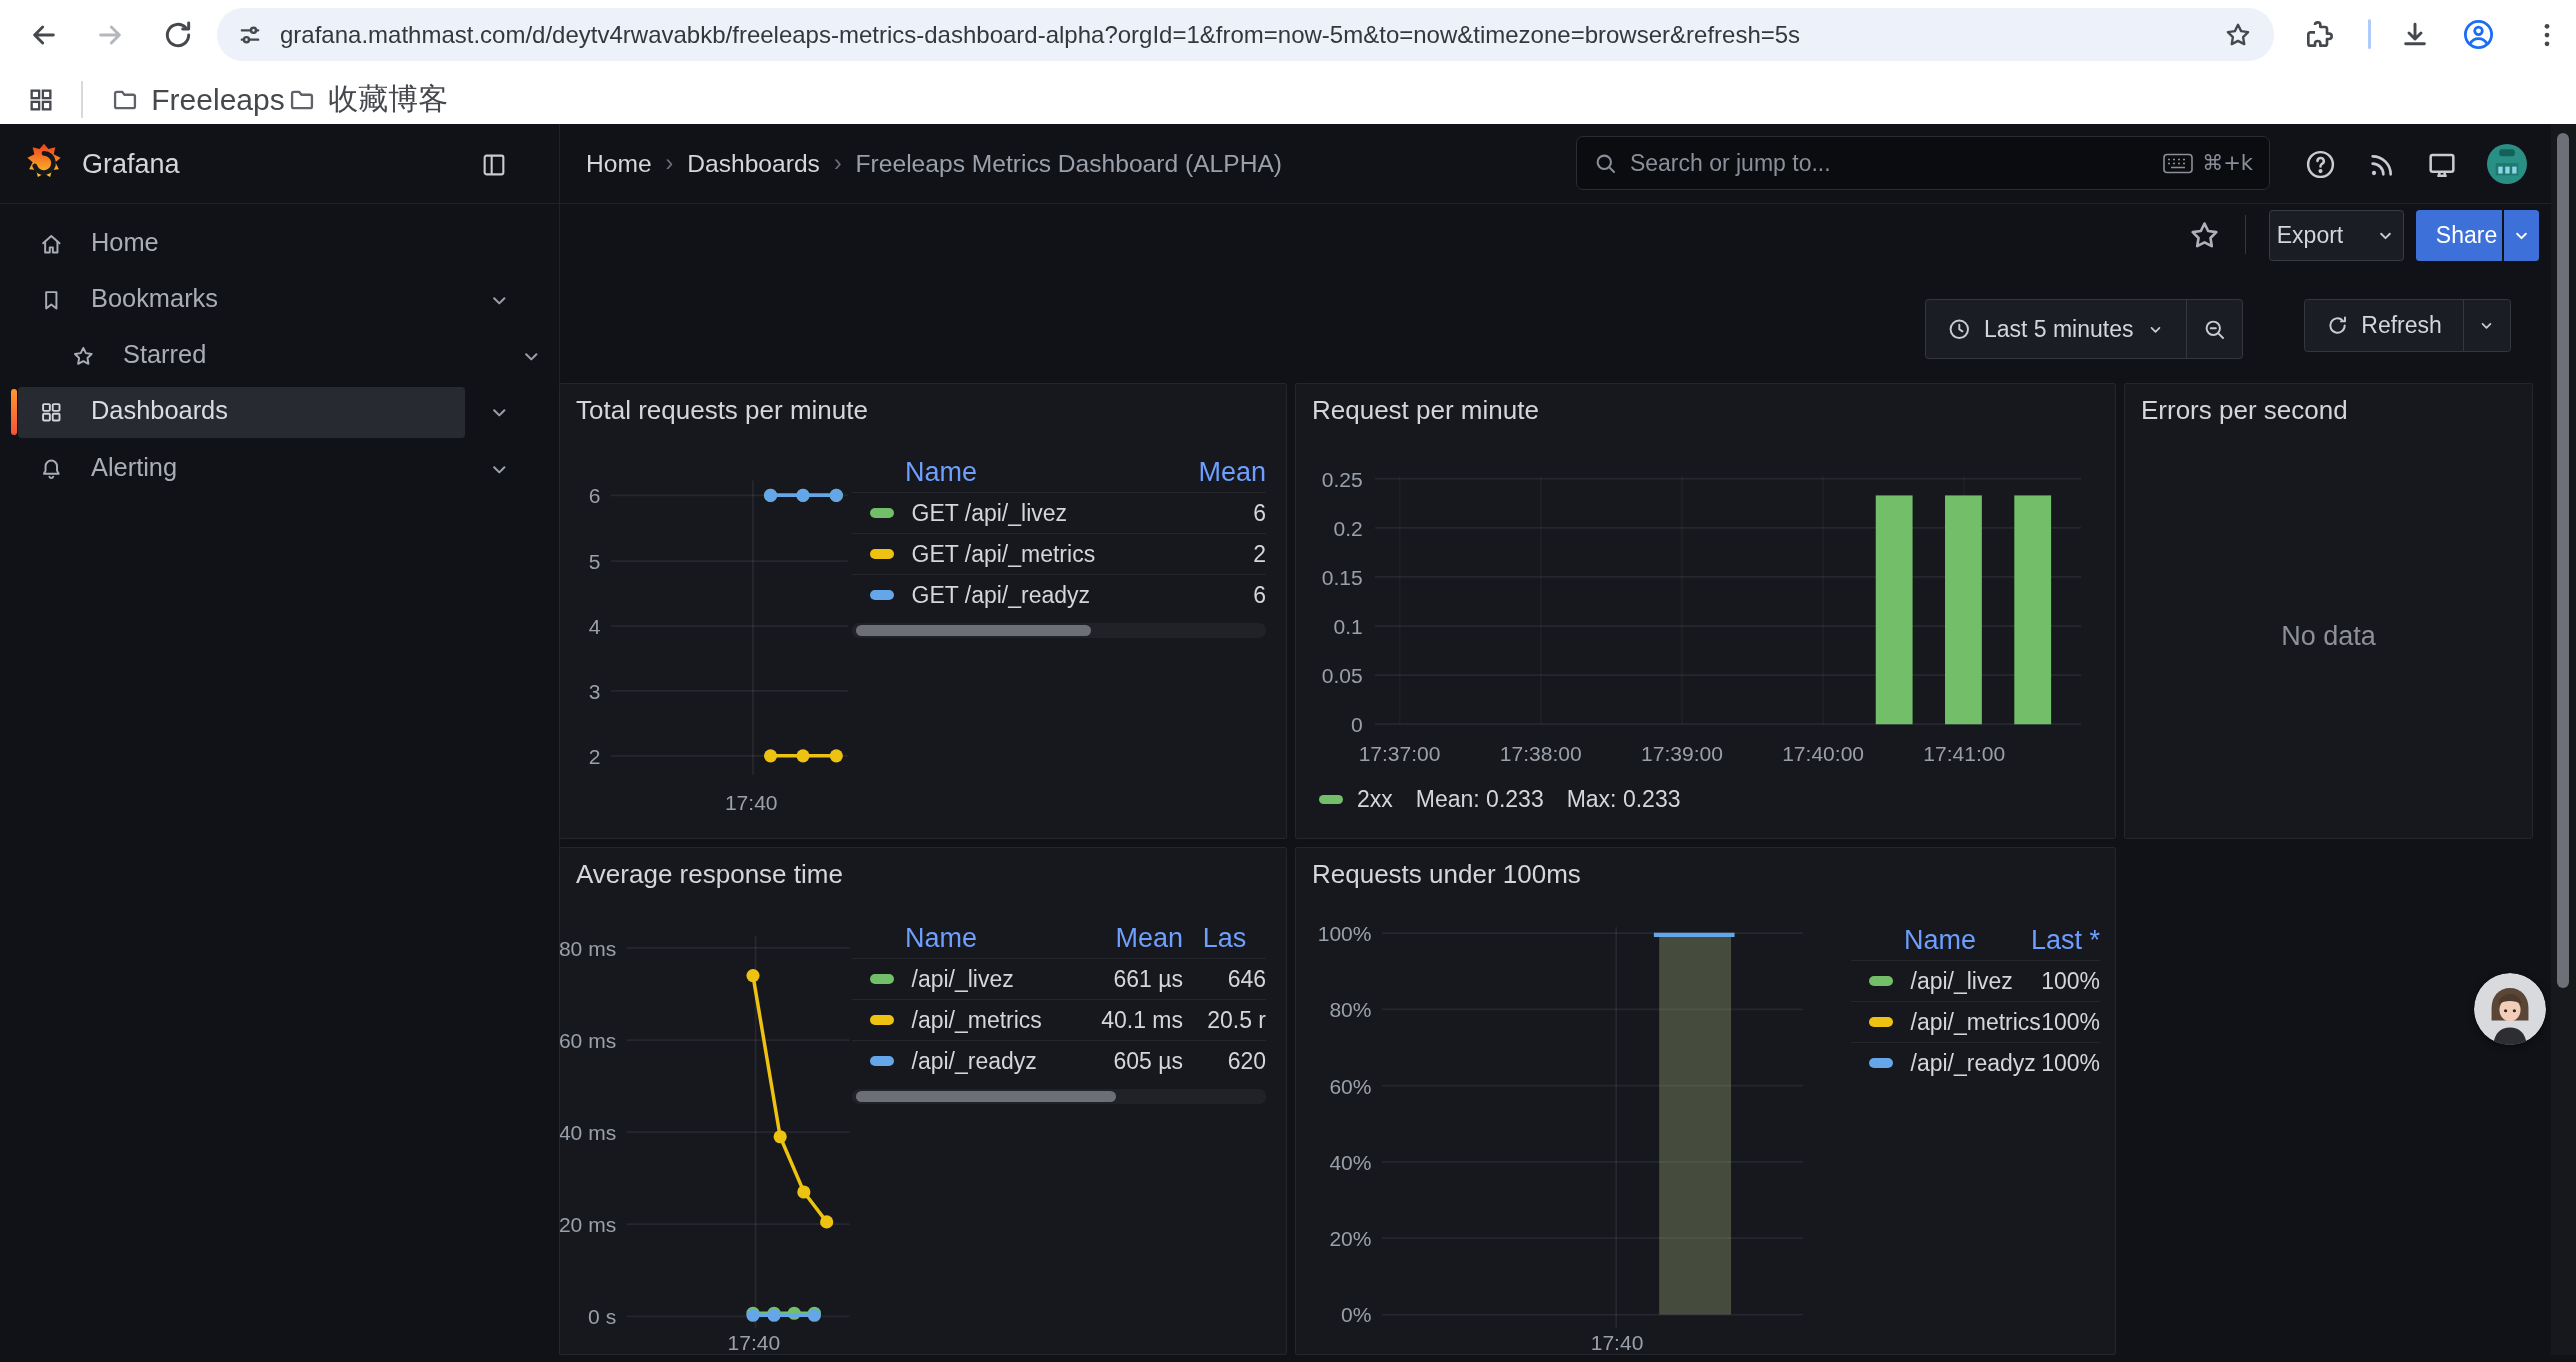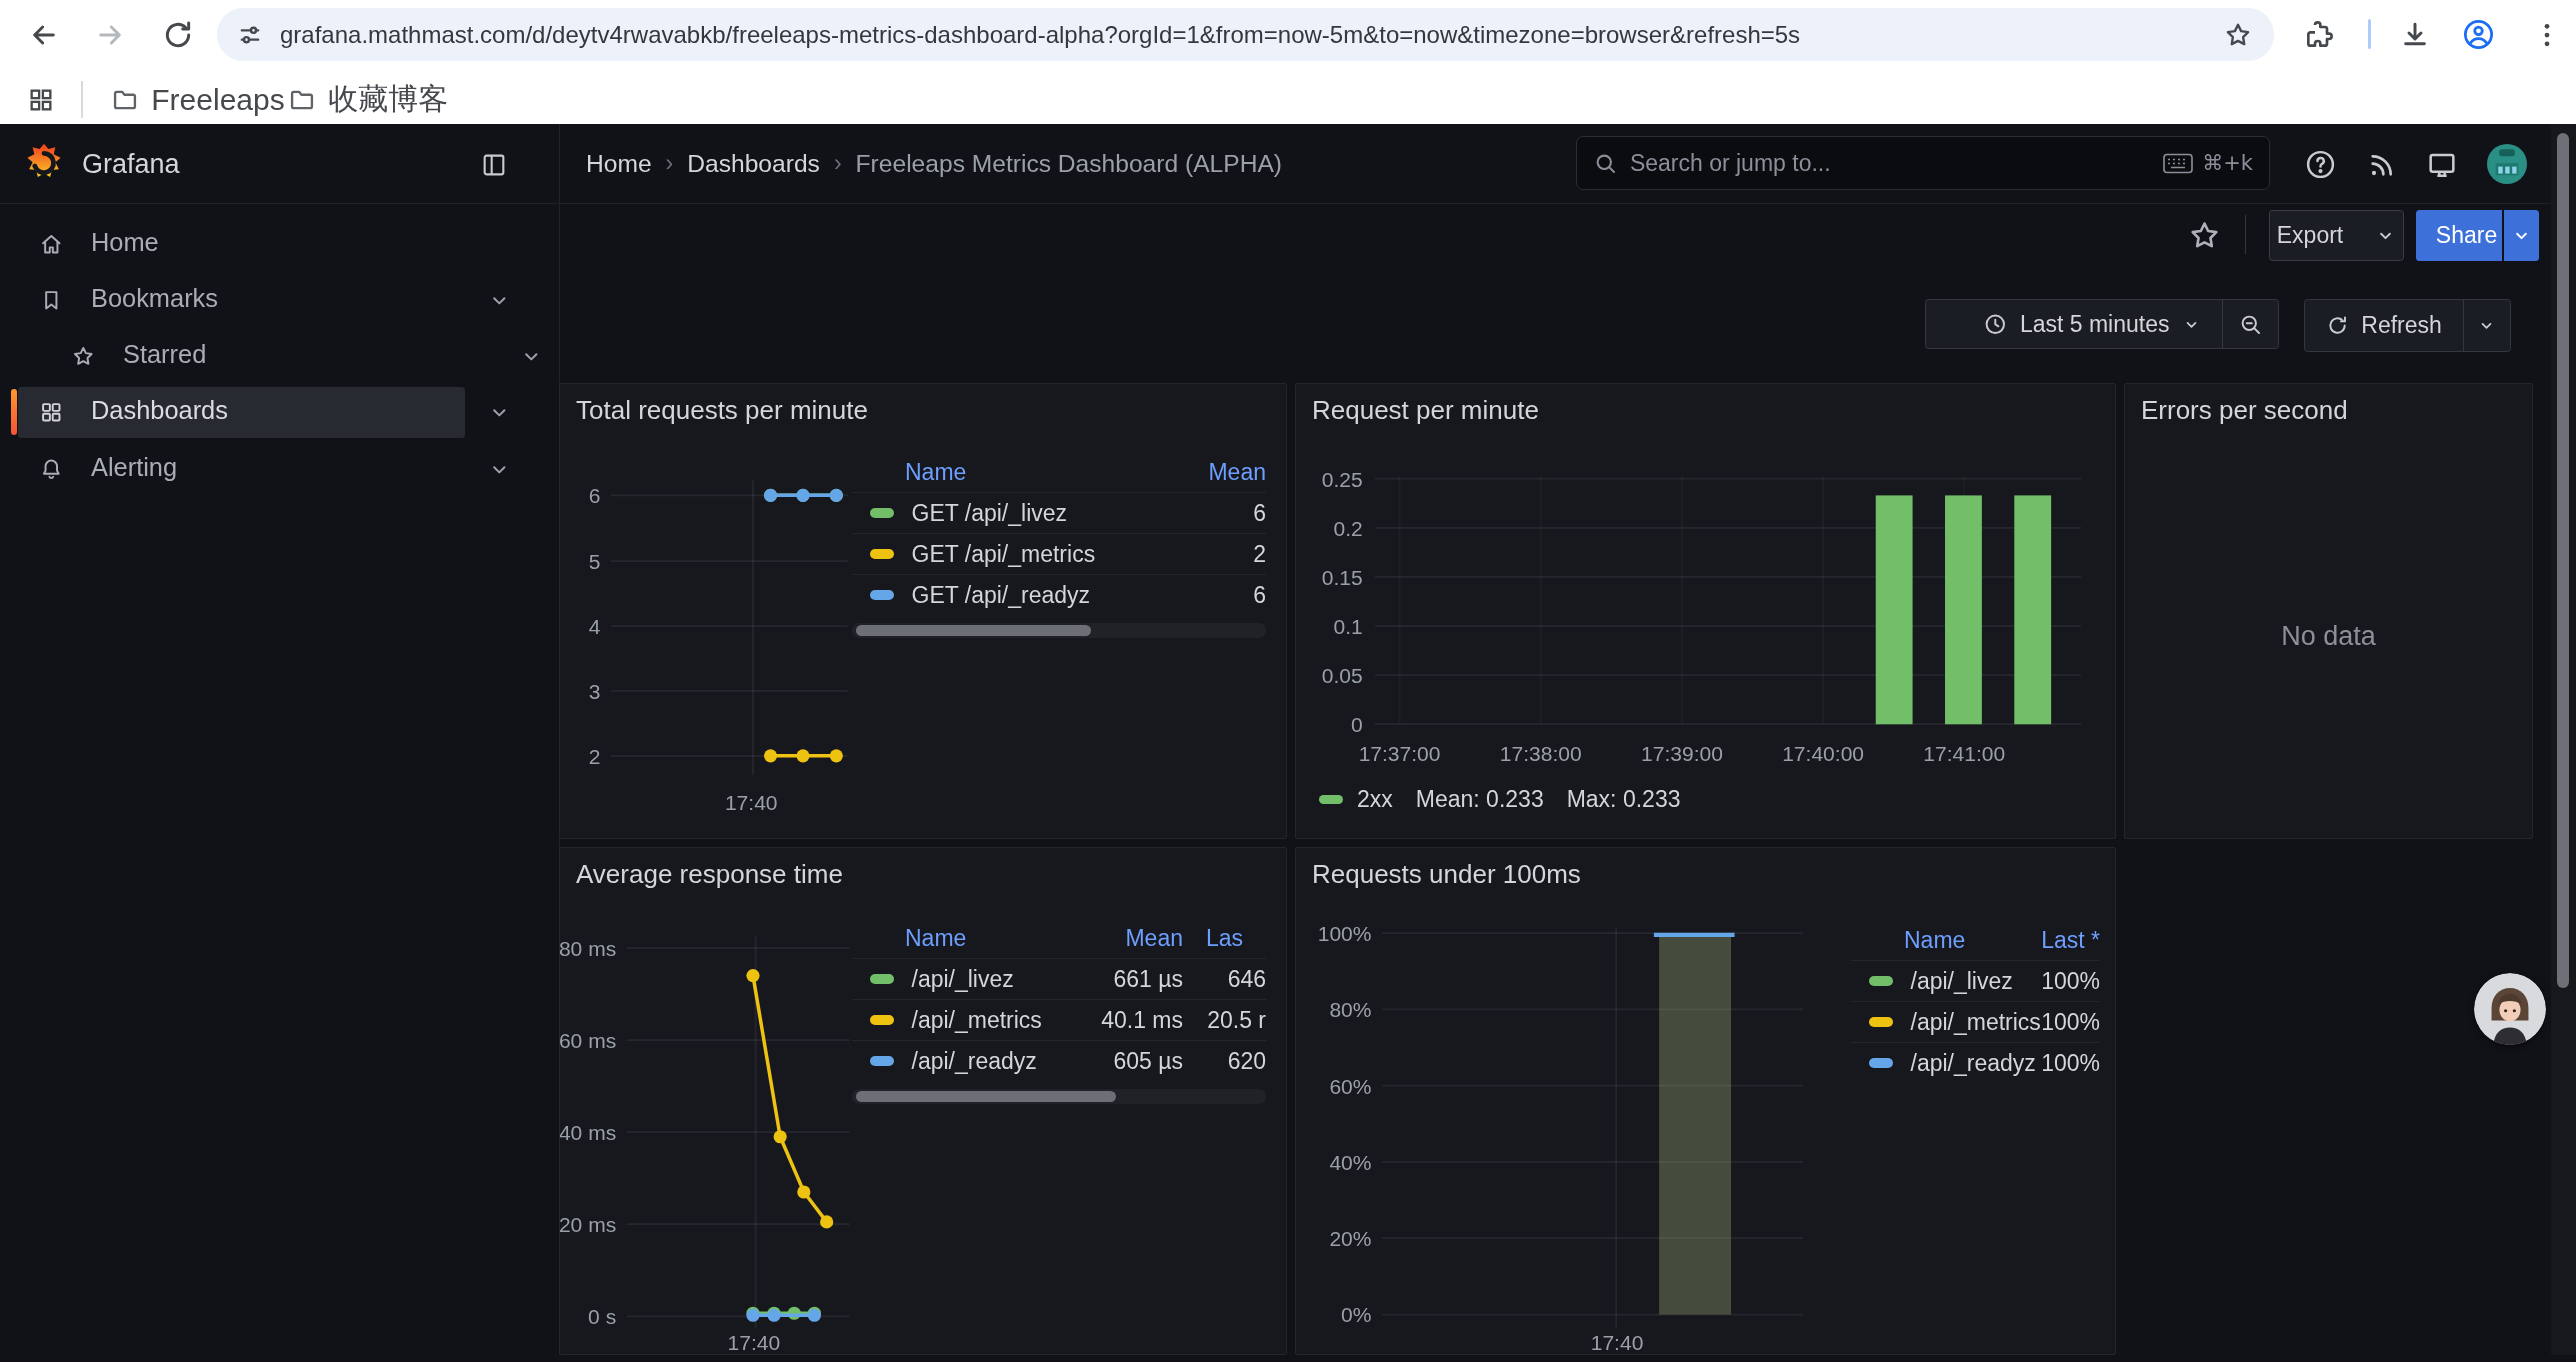"Last 5 minutes" div.abs { height: 50px -> 60px; padding-left: 36px -> none }
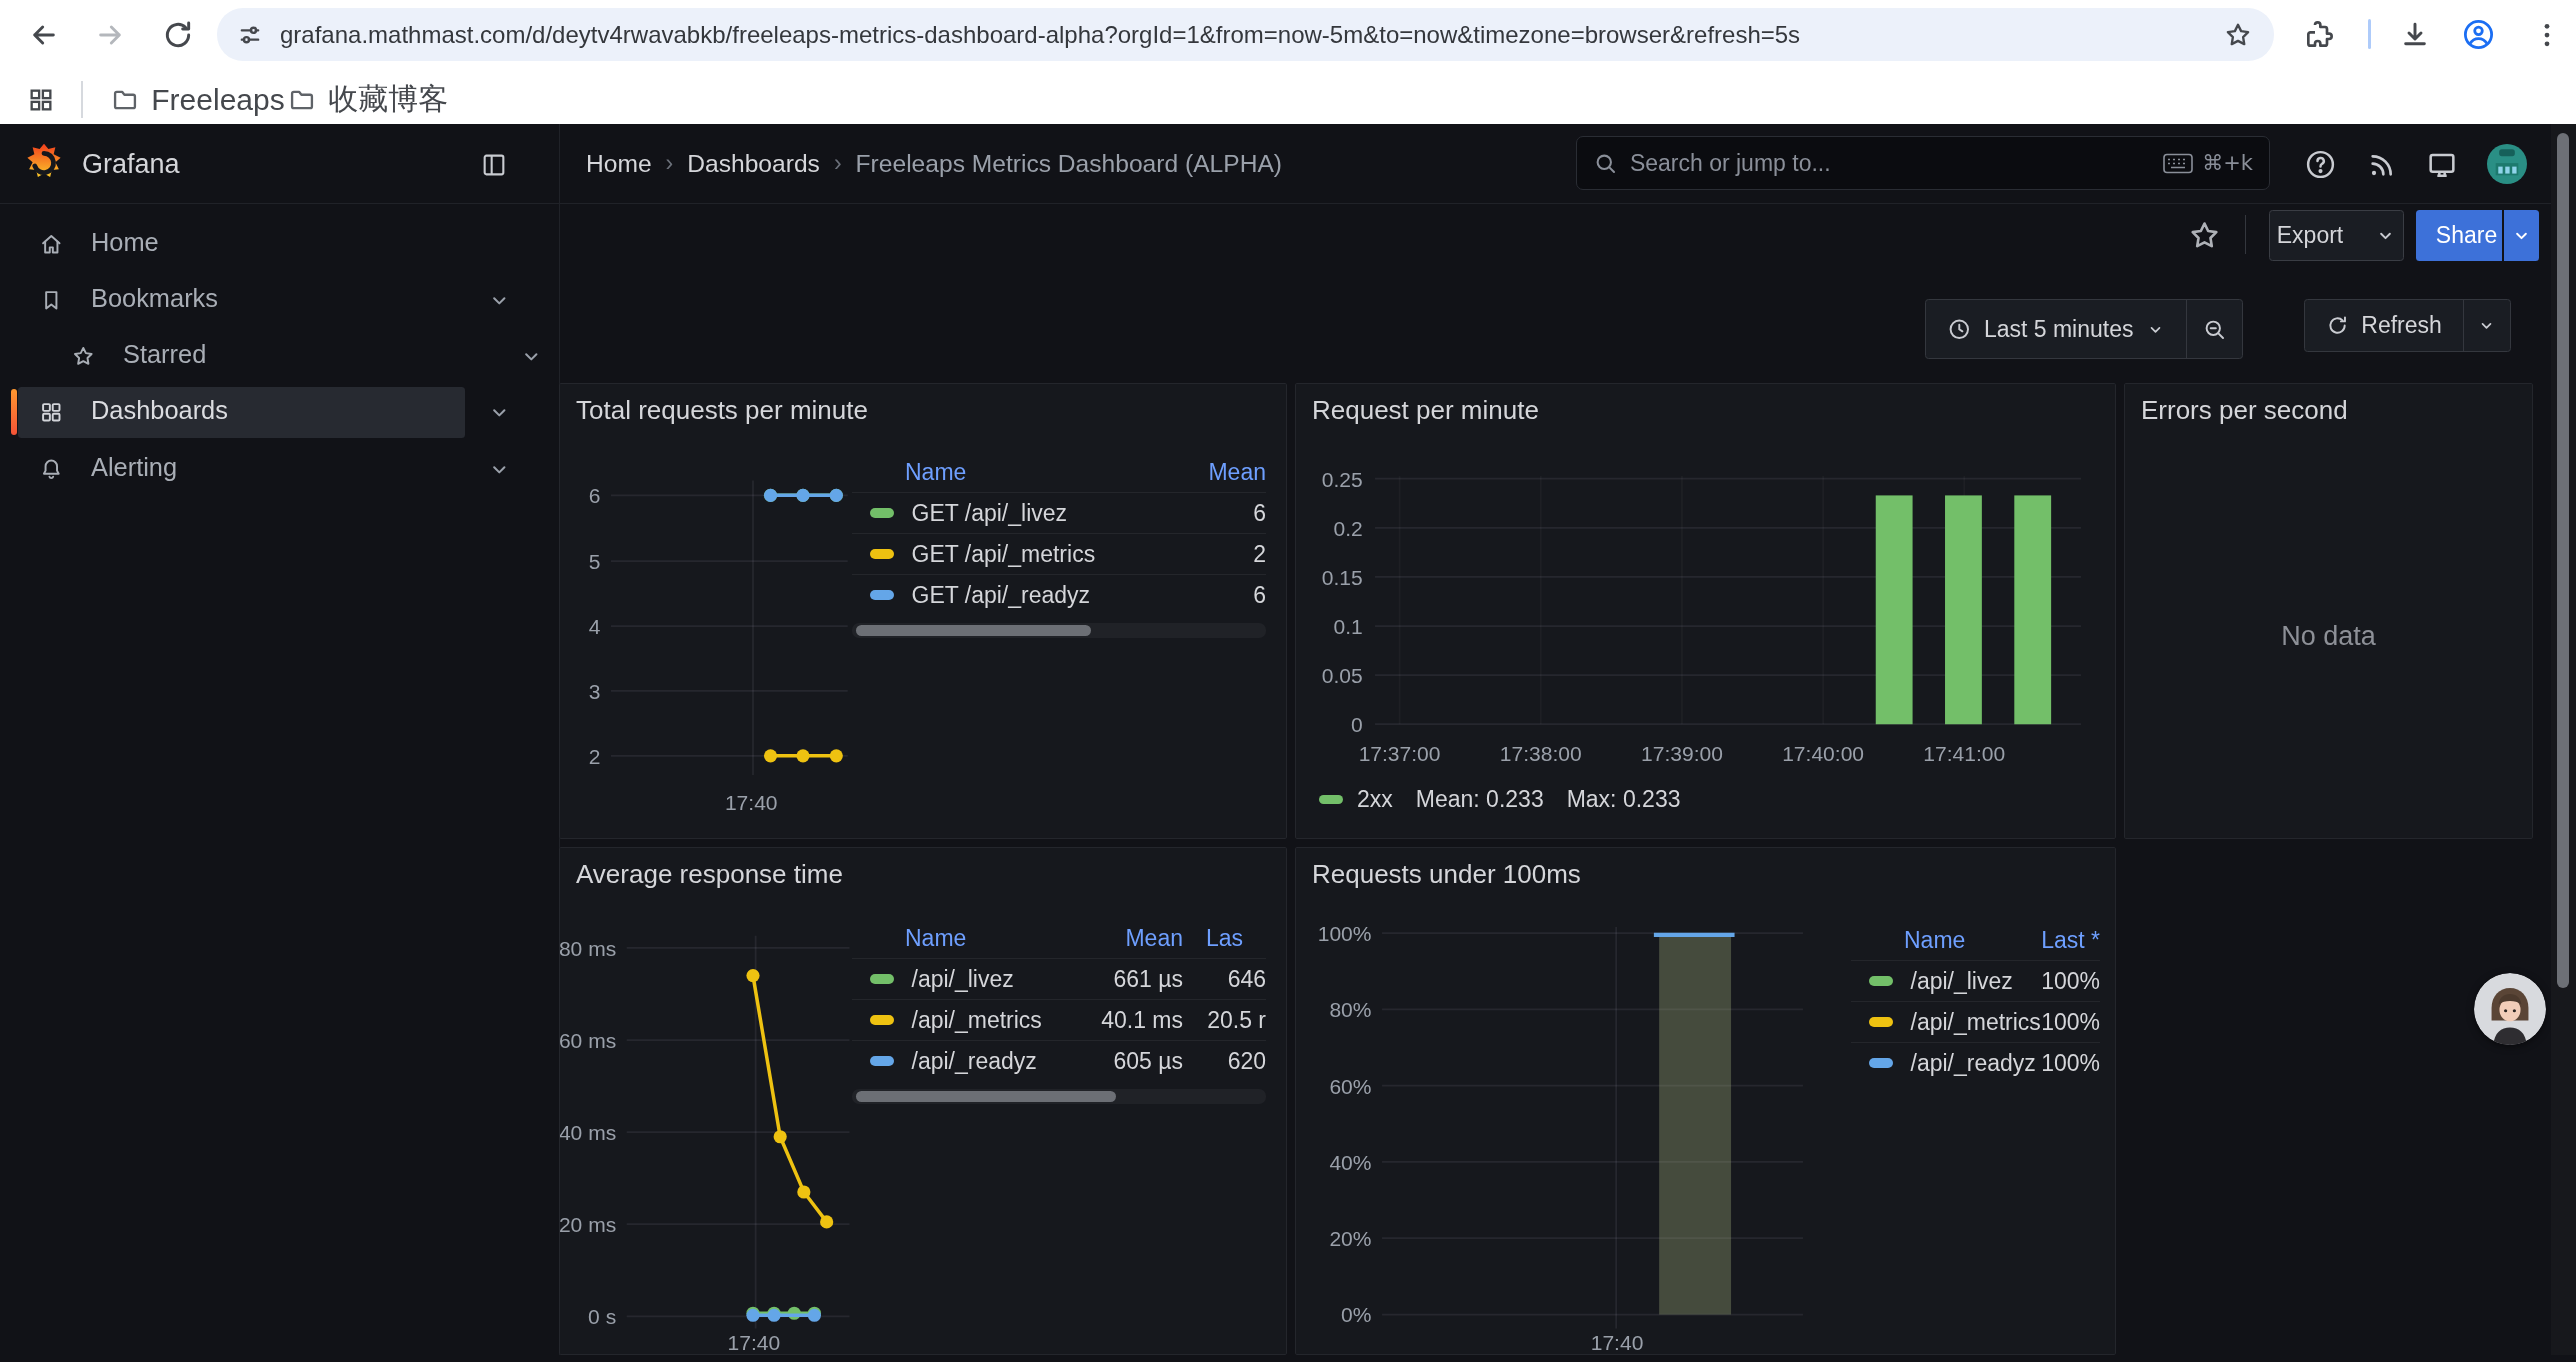"Name" .lg-head { font-size: 23px -> 27px }
